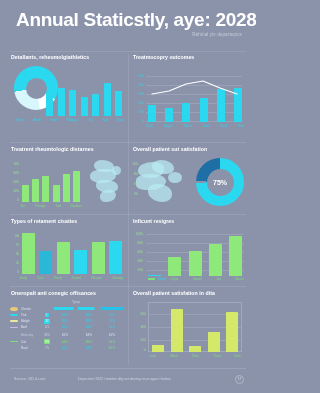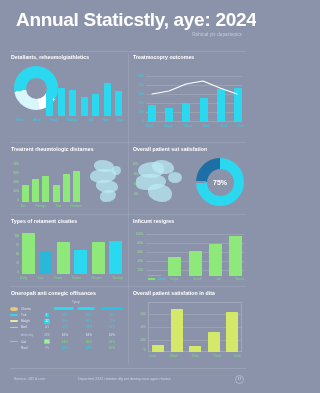"Annual Staticstly, aye: 2024" div.header-title { text: 2024 -> 2028 }
